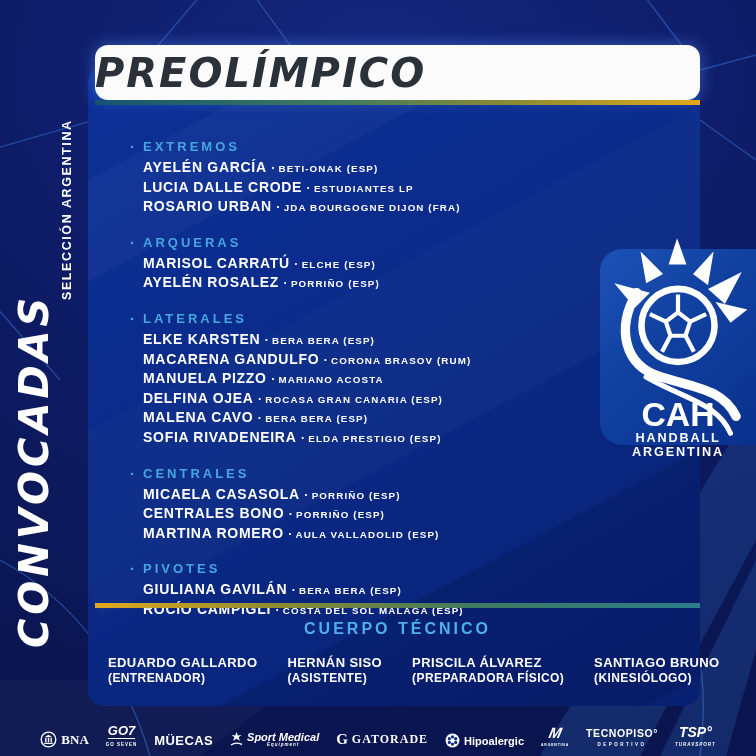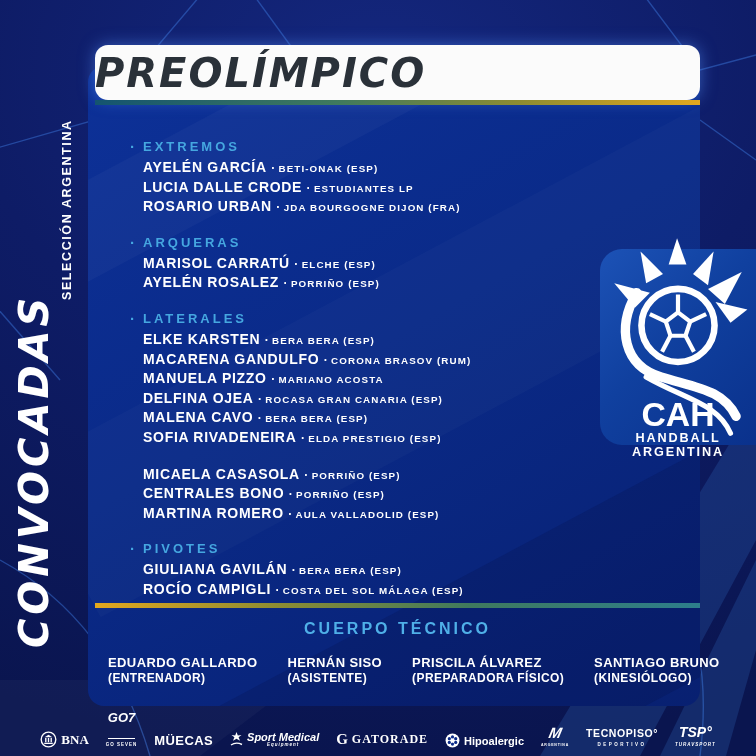"CENTRALES" div.section-label { html: none -> <div>CENTRALES</div> }
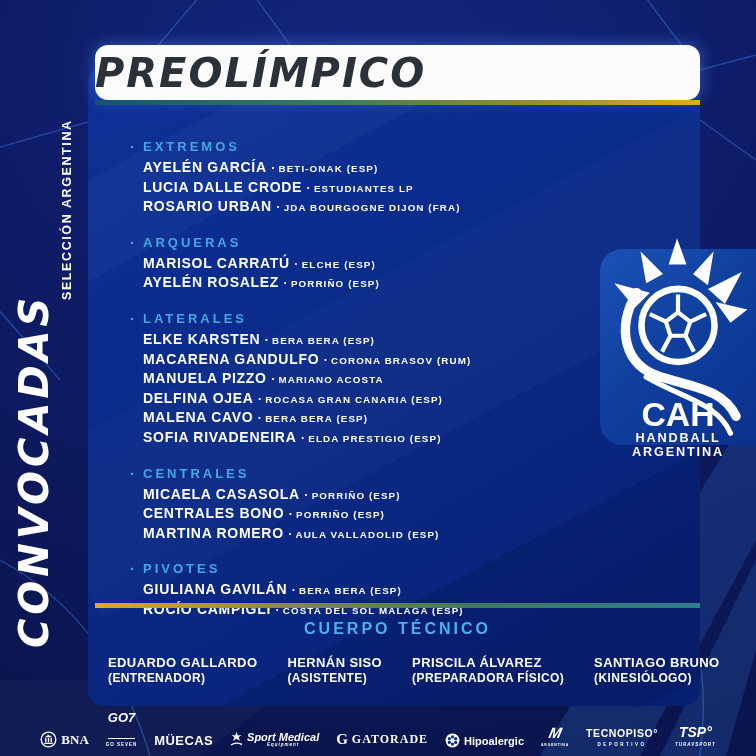"GO7" .go7-mark { padding-bottom: 14px -> 1px }
